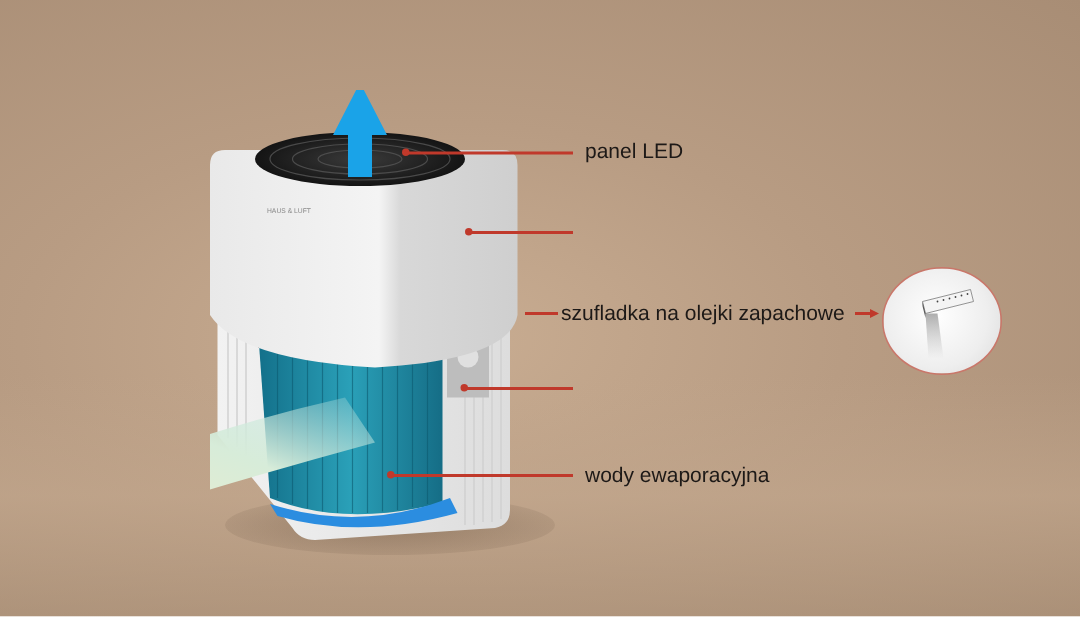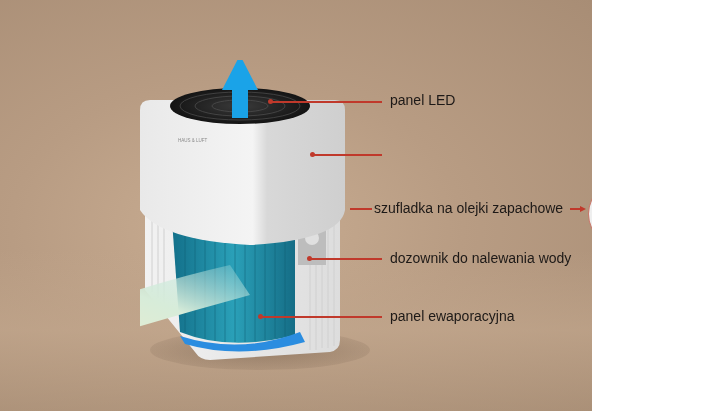"panel LED" .canvas { width: 592px -> 720px }
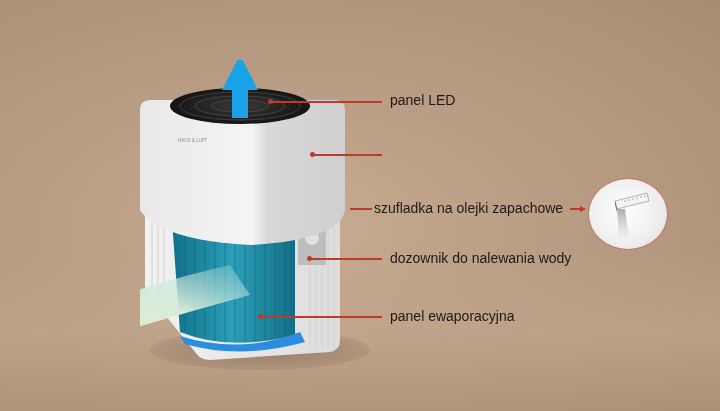"dozownik do nalewania wody" div.label { html: <div>dozownik do nalewania wody</div> -> none }
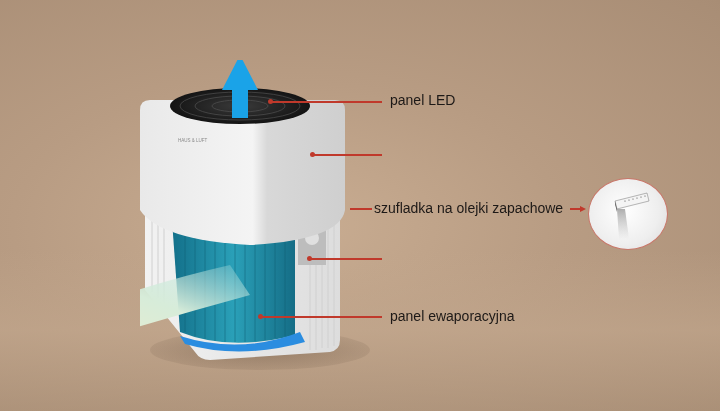"panel ewaporacyjna" div.label { text: panel -> wody }
